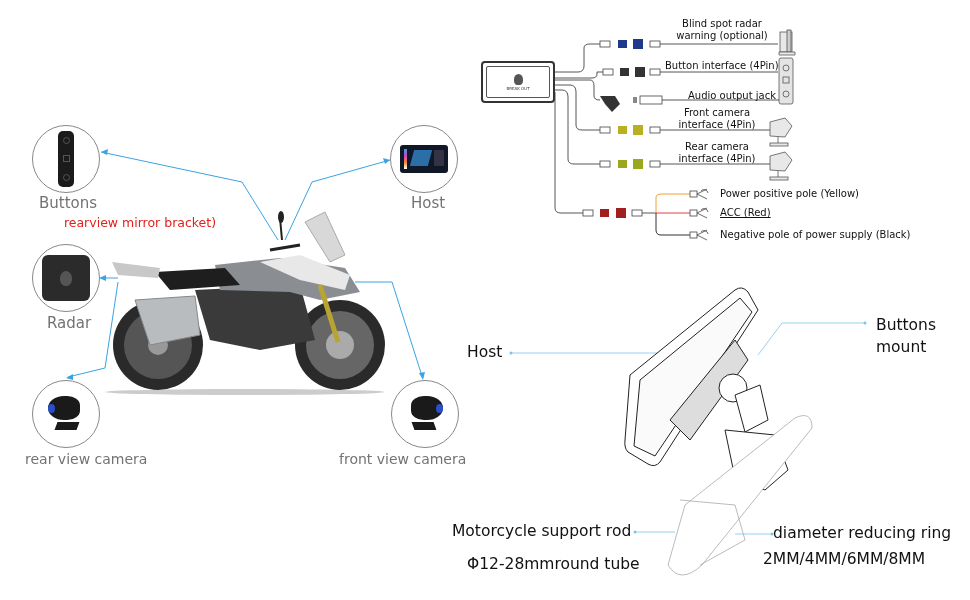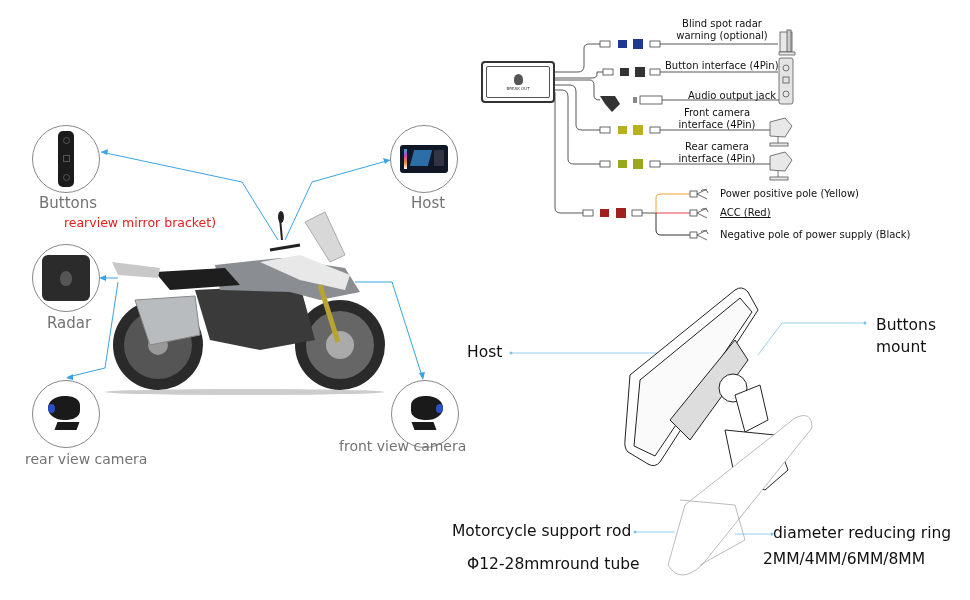"front view camera" div.lbl { top: 438px -> 451px }
